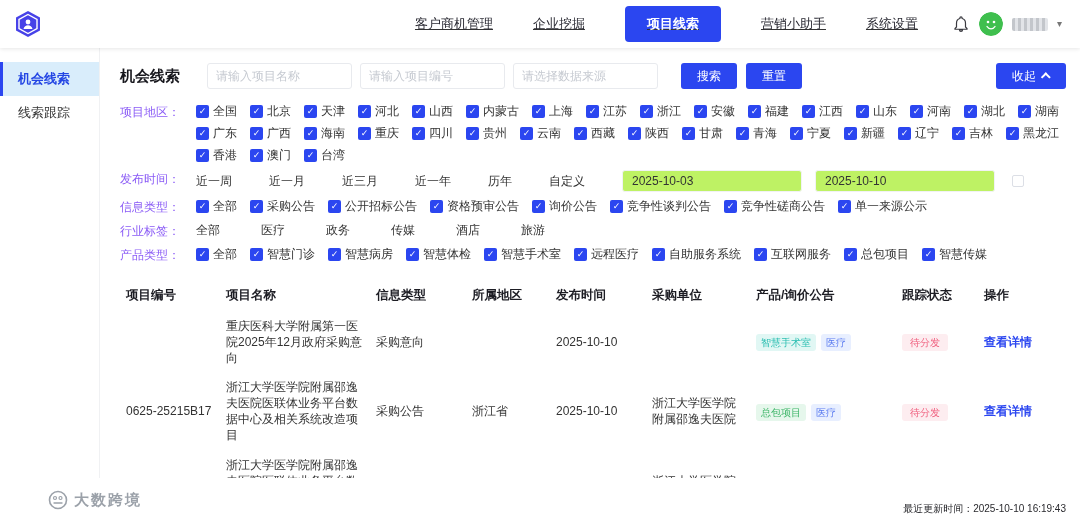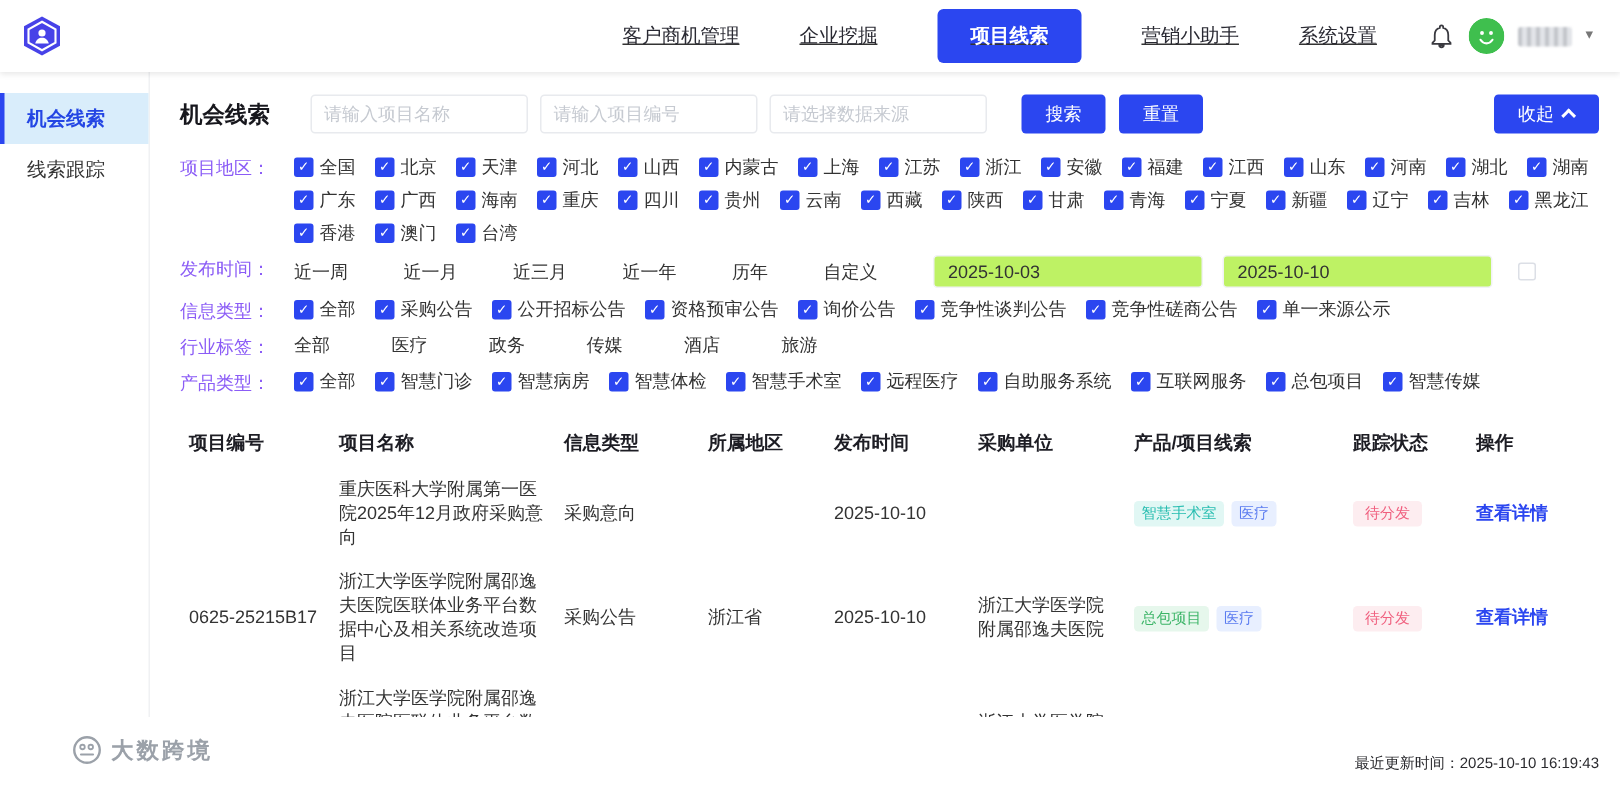"产品/项目线索" th { text: /项目线索 -> /询价公告 }
